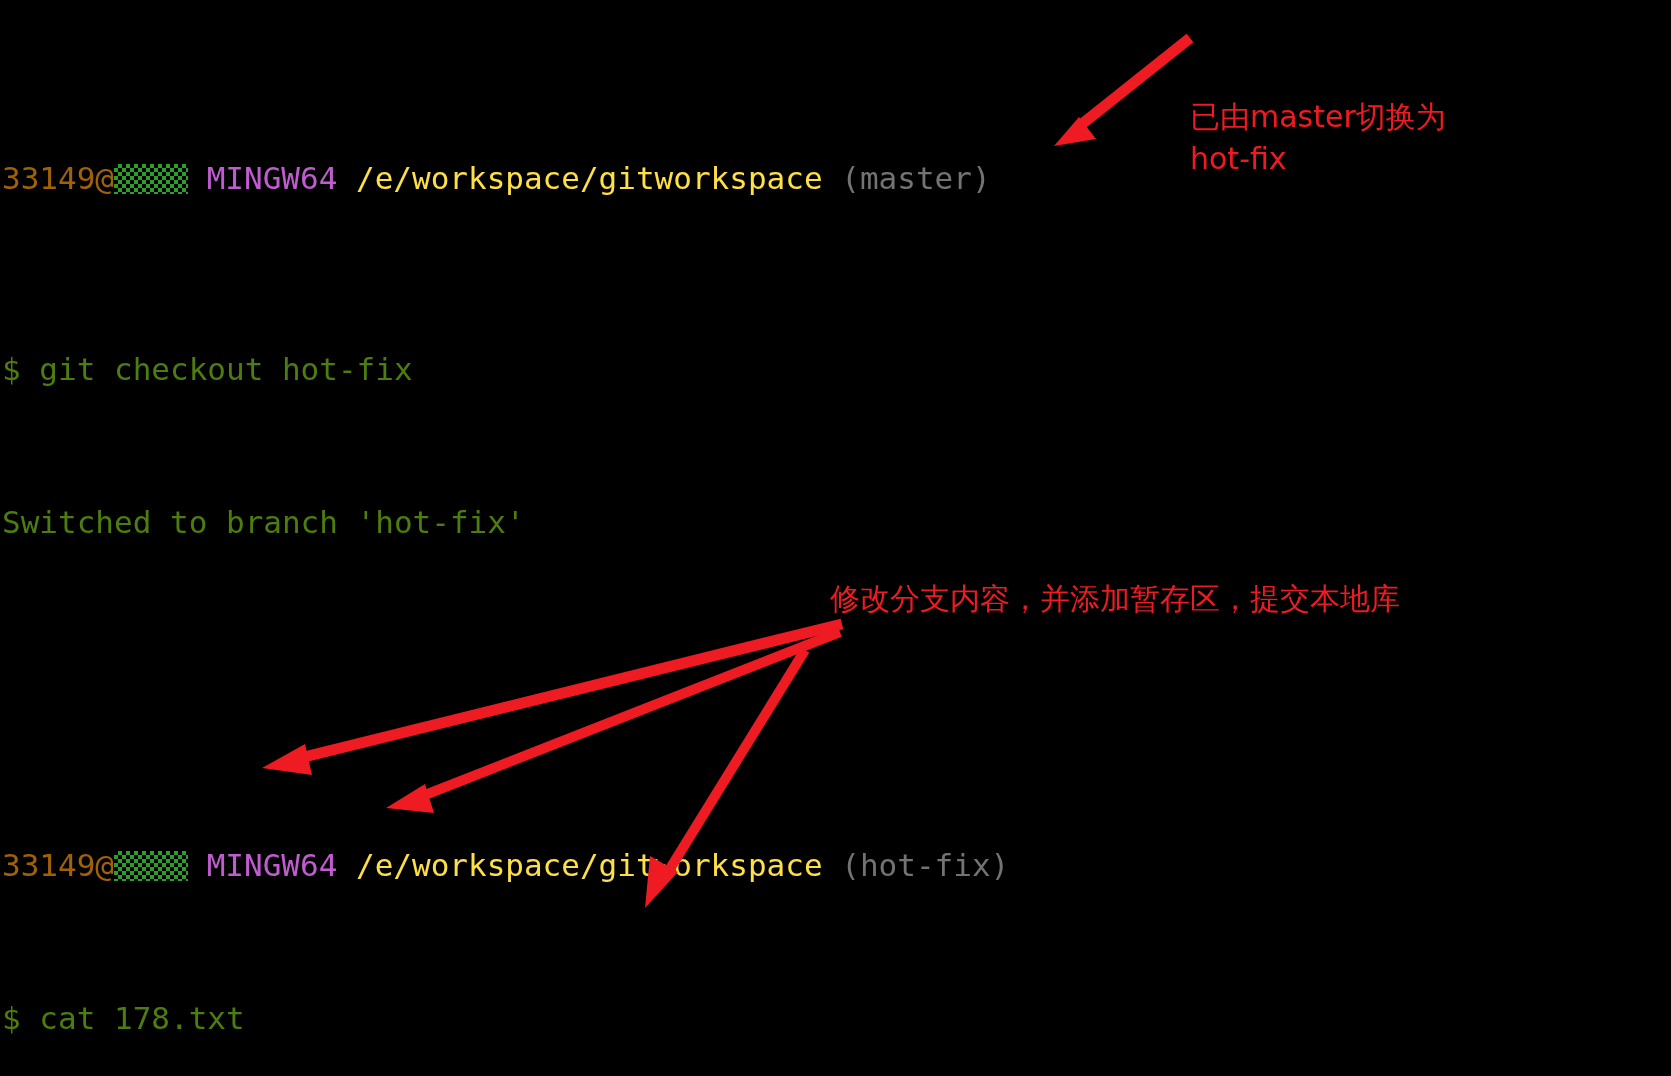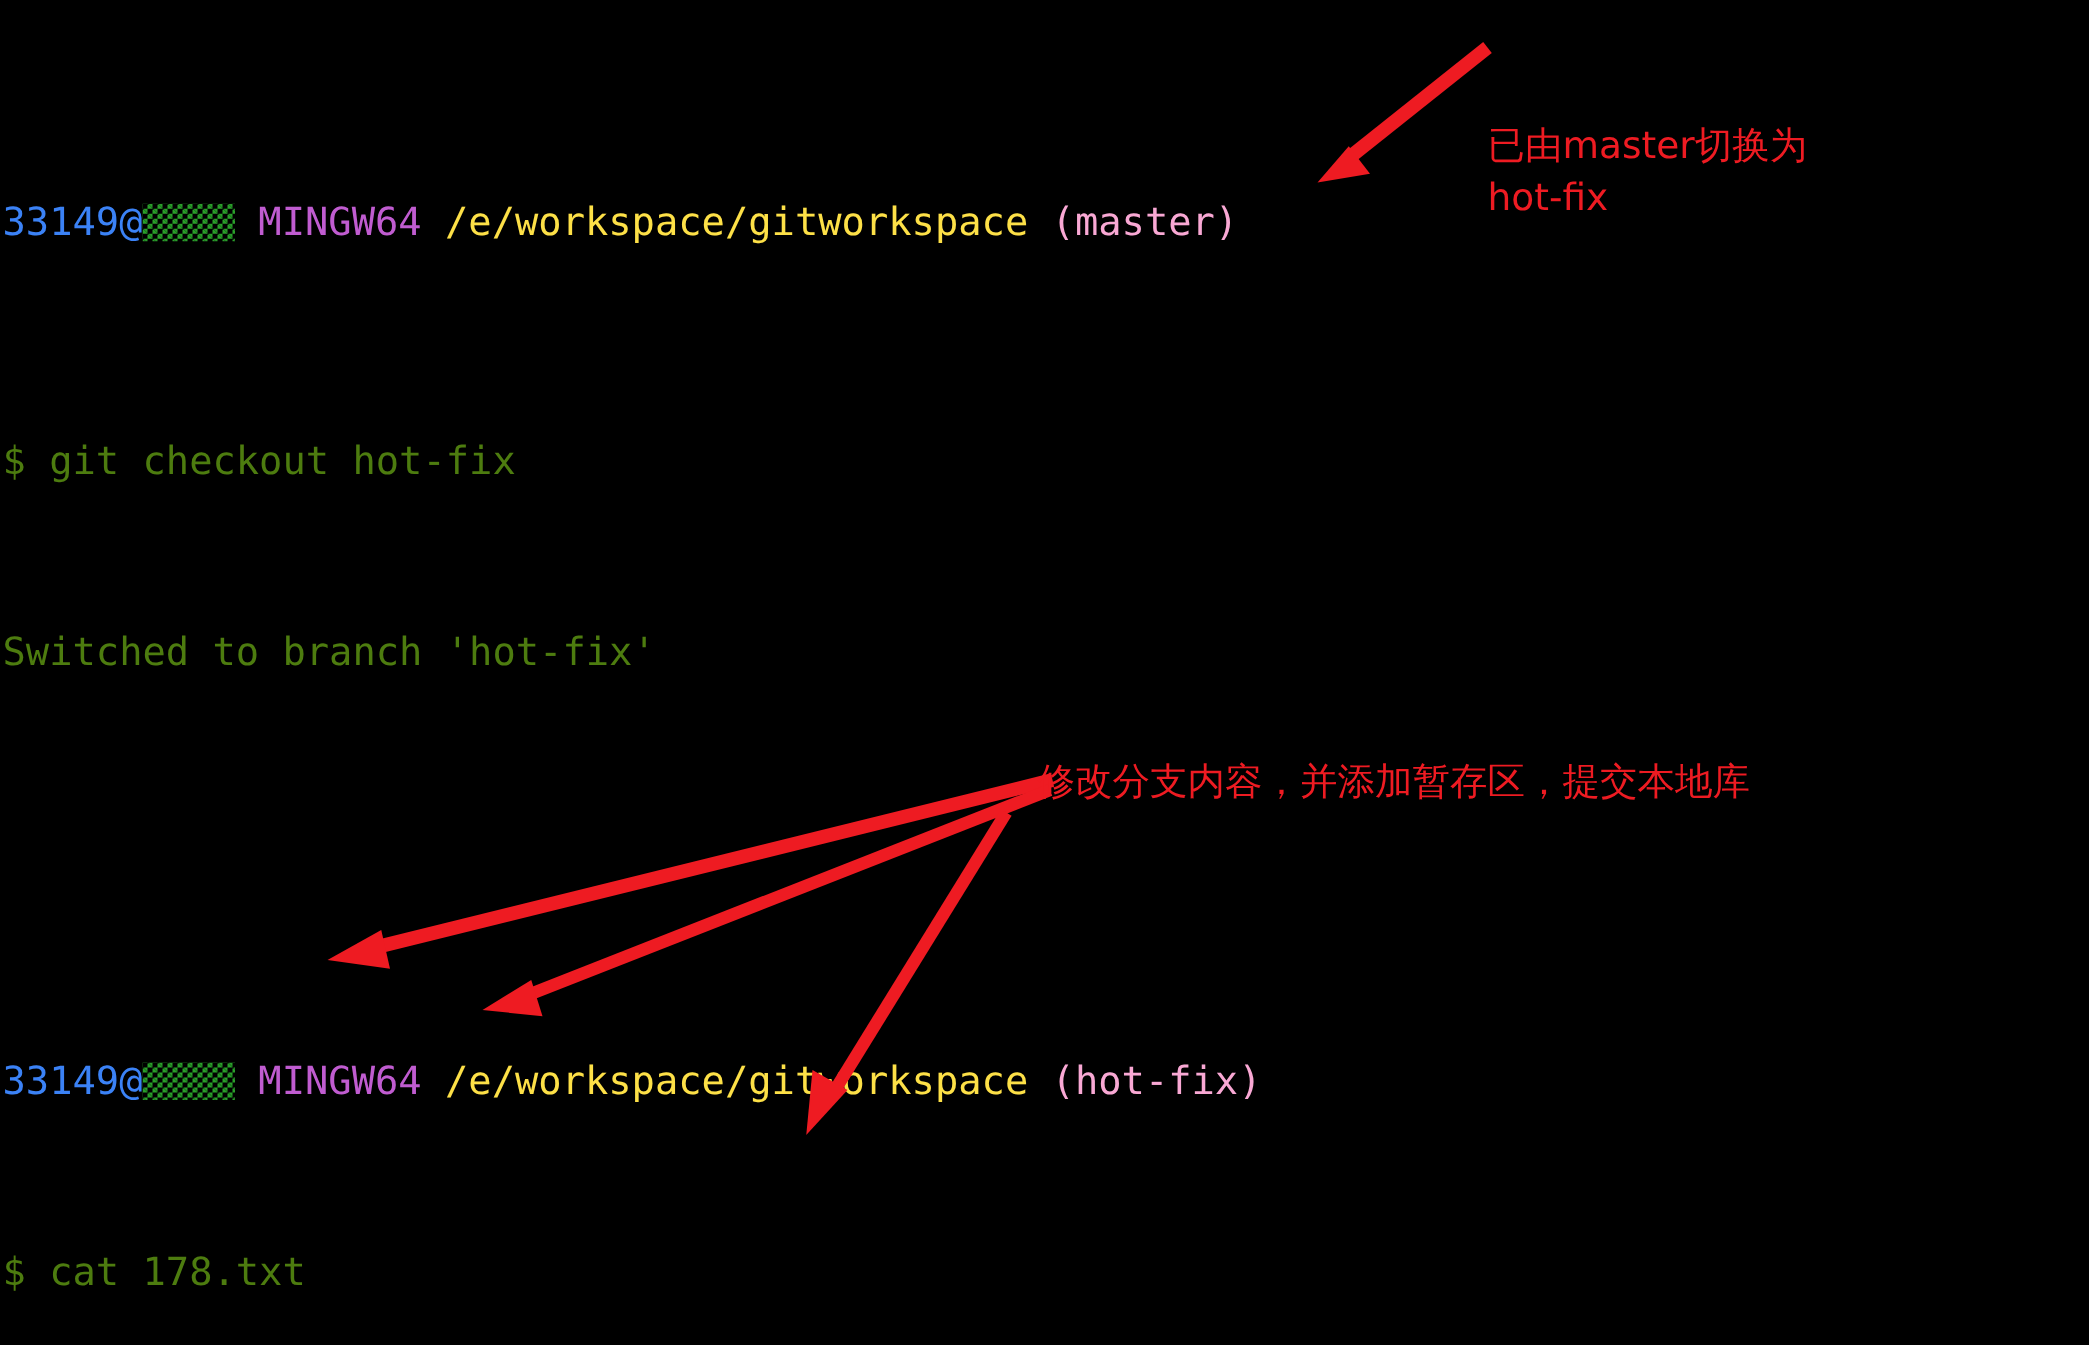"33149@" .c-user { color: #3b82f6 -> #a16207 }
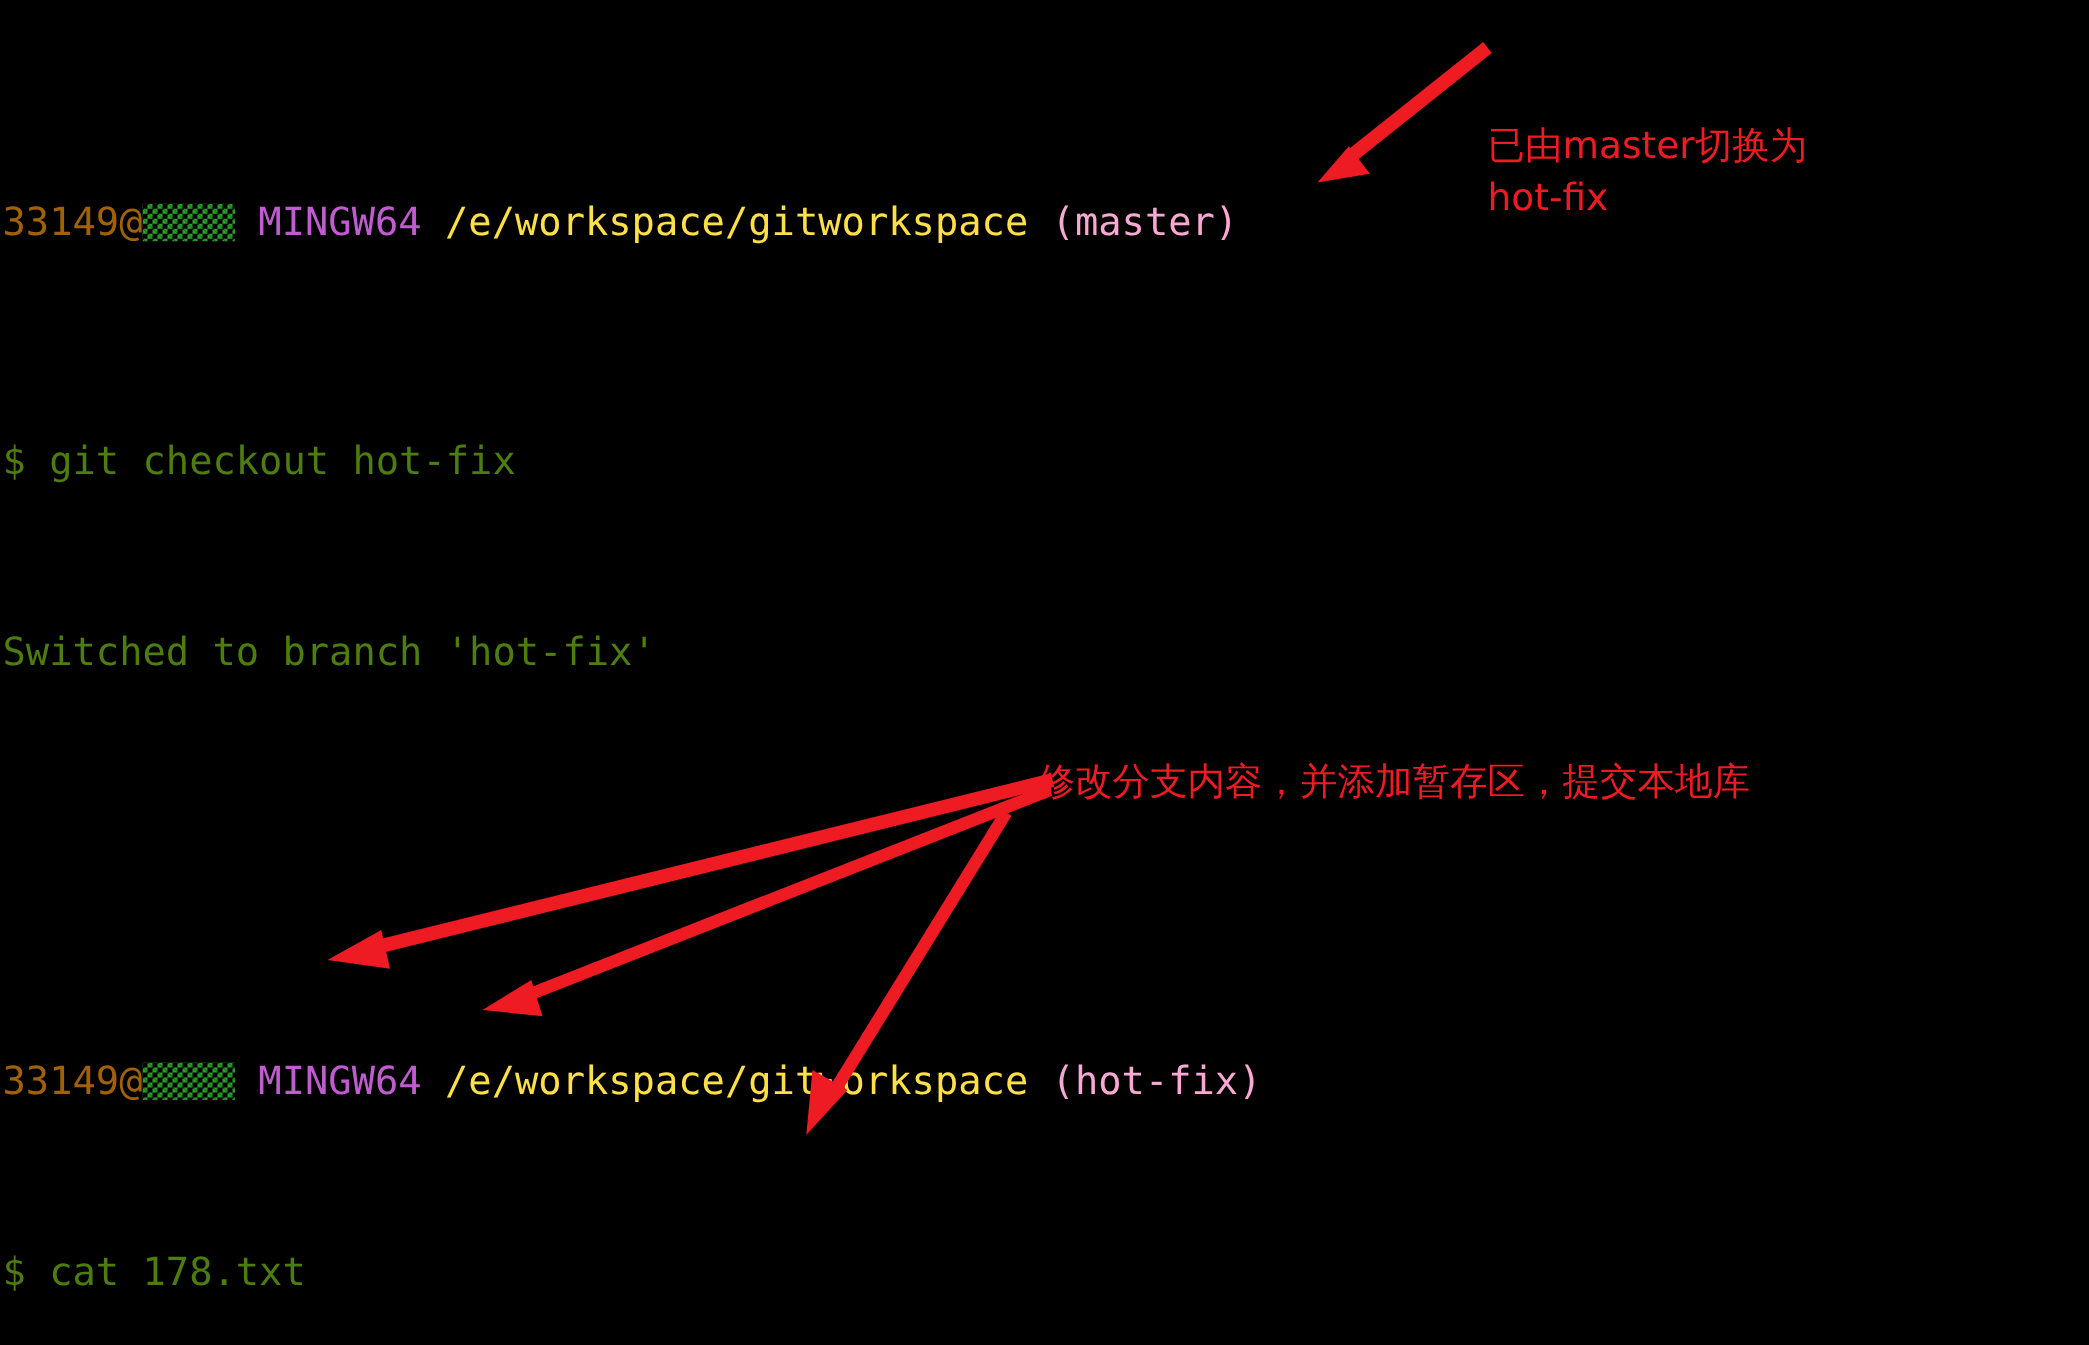"(master)" .c-branch { color: #f9a8d4 -> #737373 }
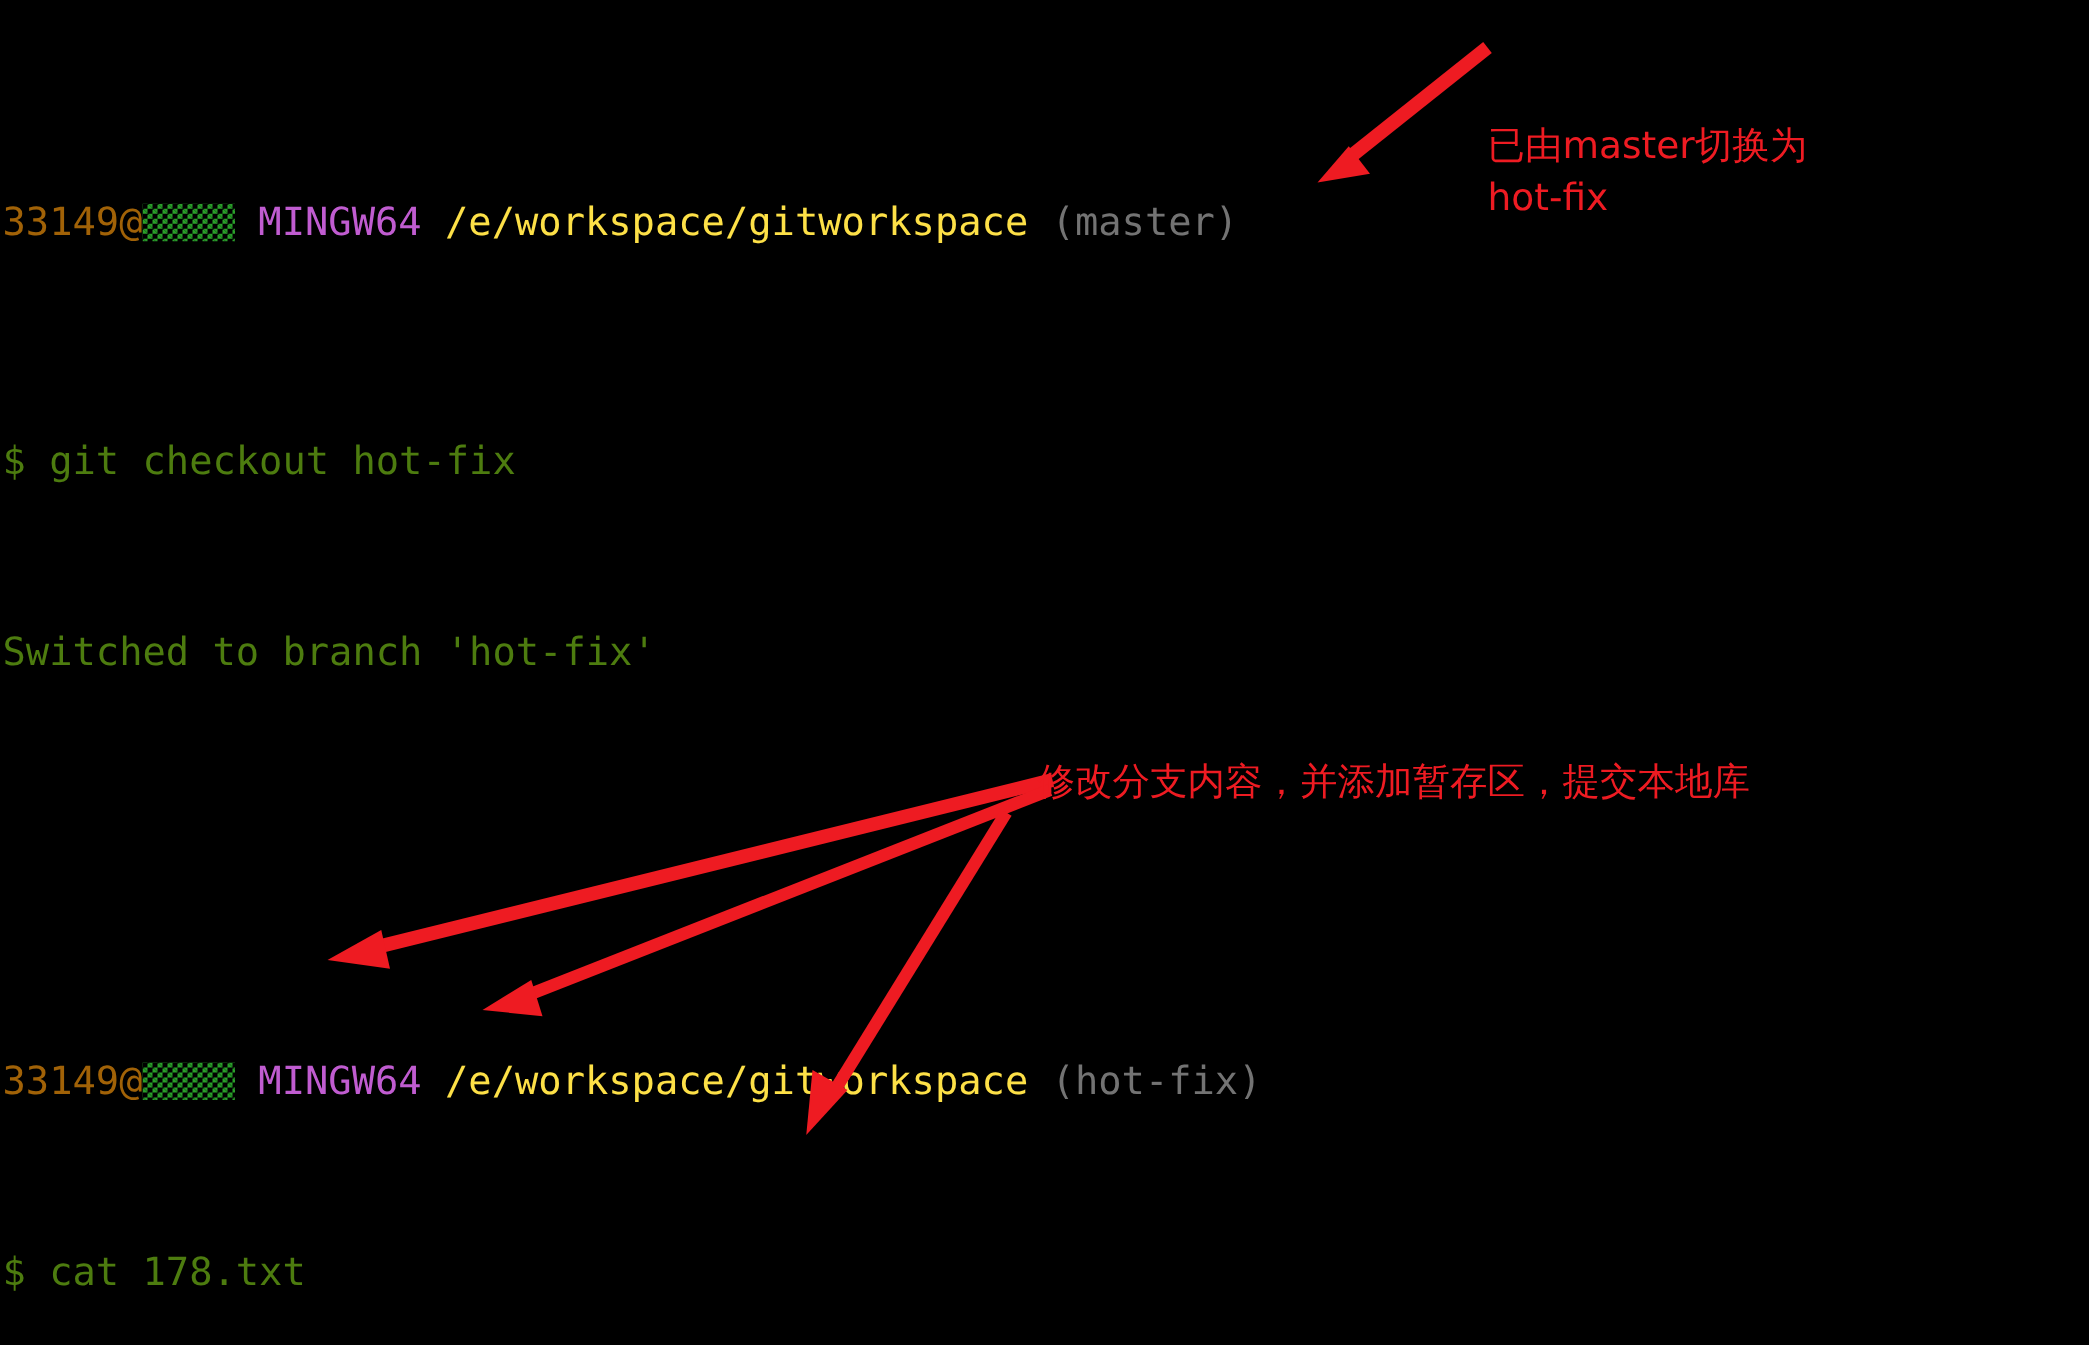"修改分支内容，并添加暂存区，提交本地库" #anno-modify-text { margin-top: 27px -> none }
